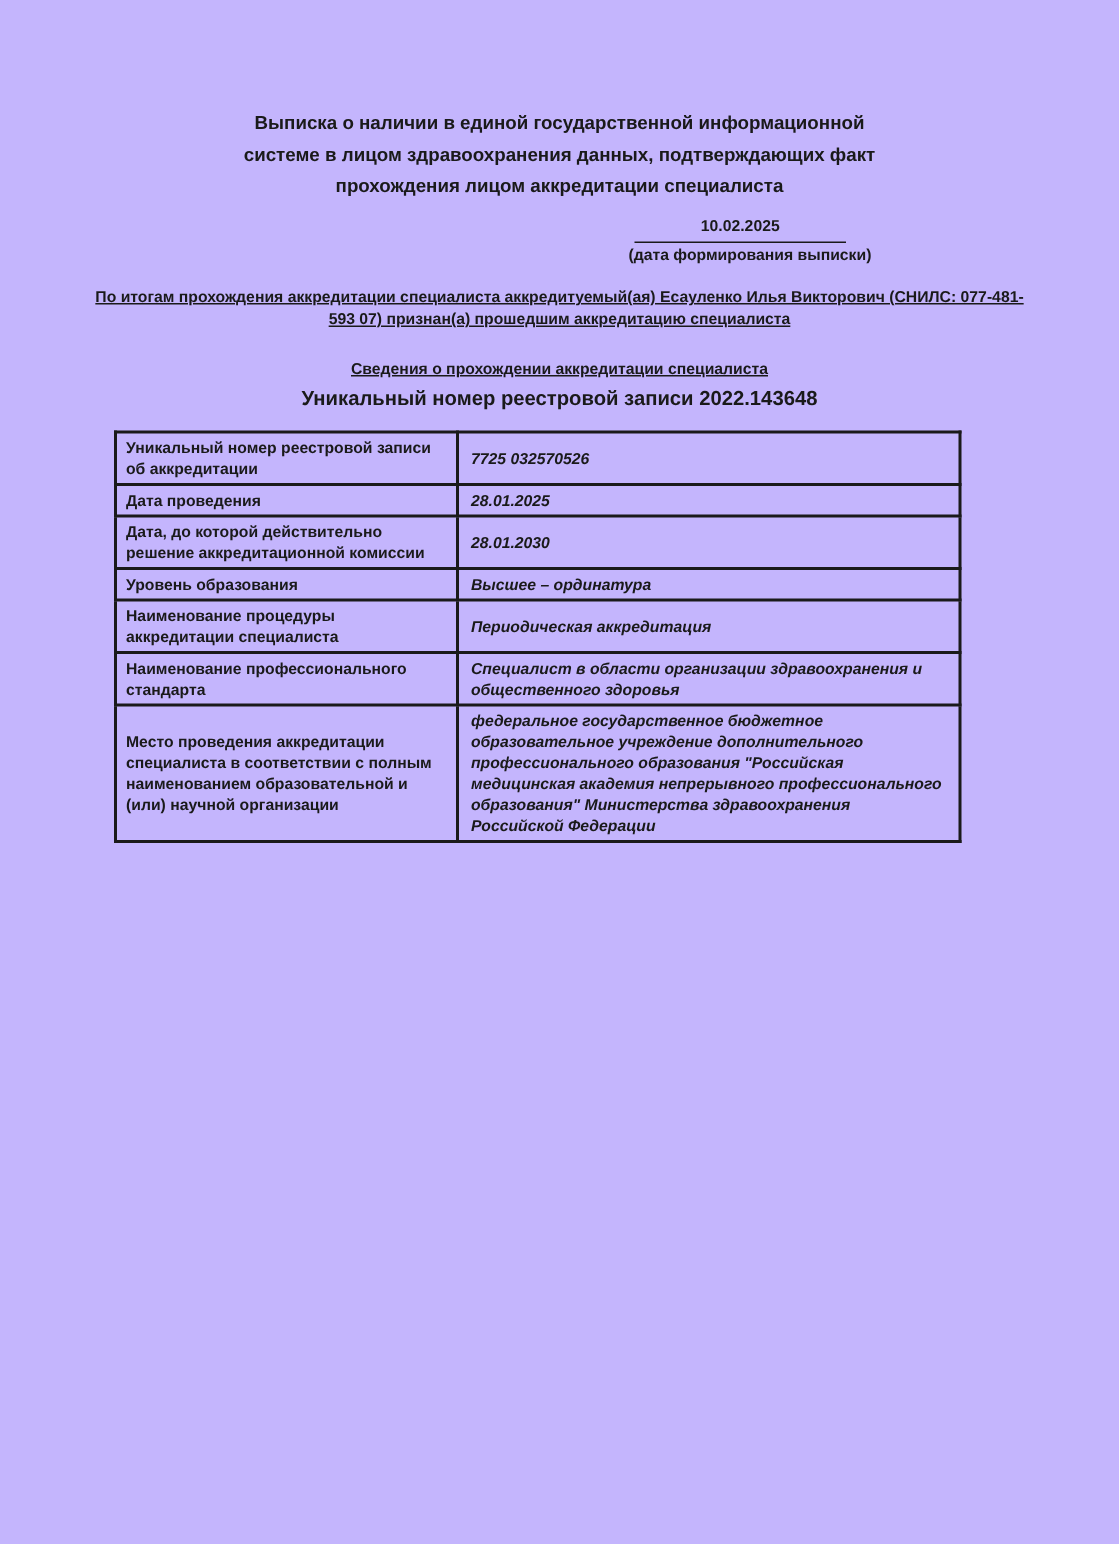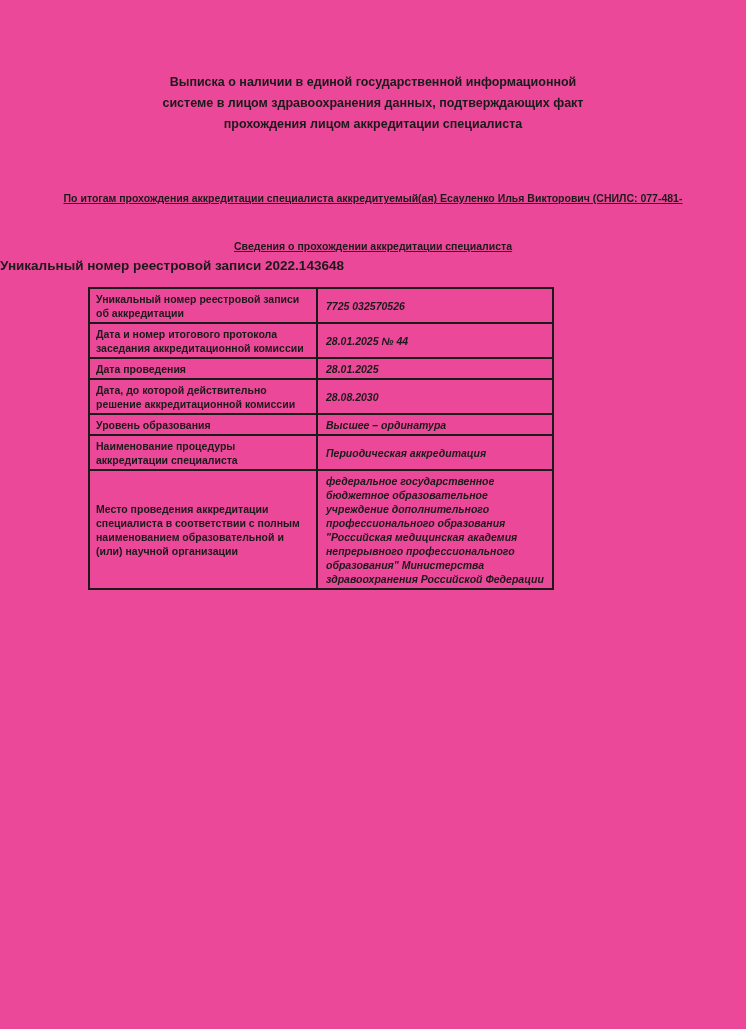"Выписка о наличии в единой" .page { background: #ec4899 -> #c4b5fd }
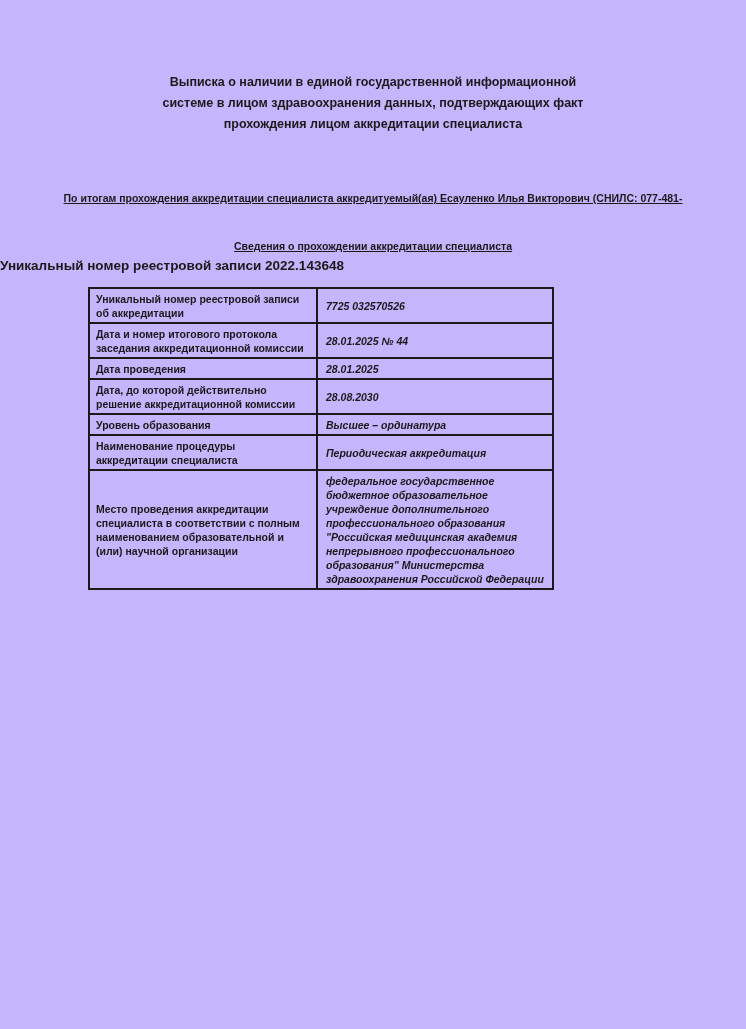"10.02.2025" div.date-block { html: none -> <div> <span>10.02.2025</span> <span>(дата формирования выписки)</span> </div> }
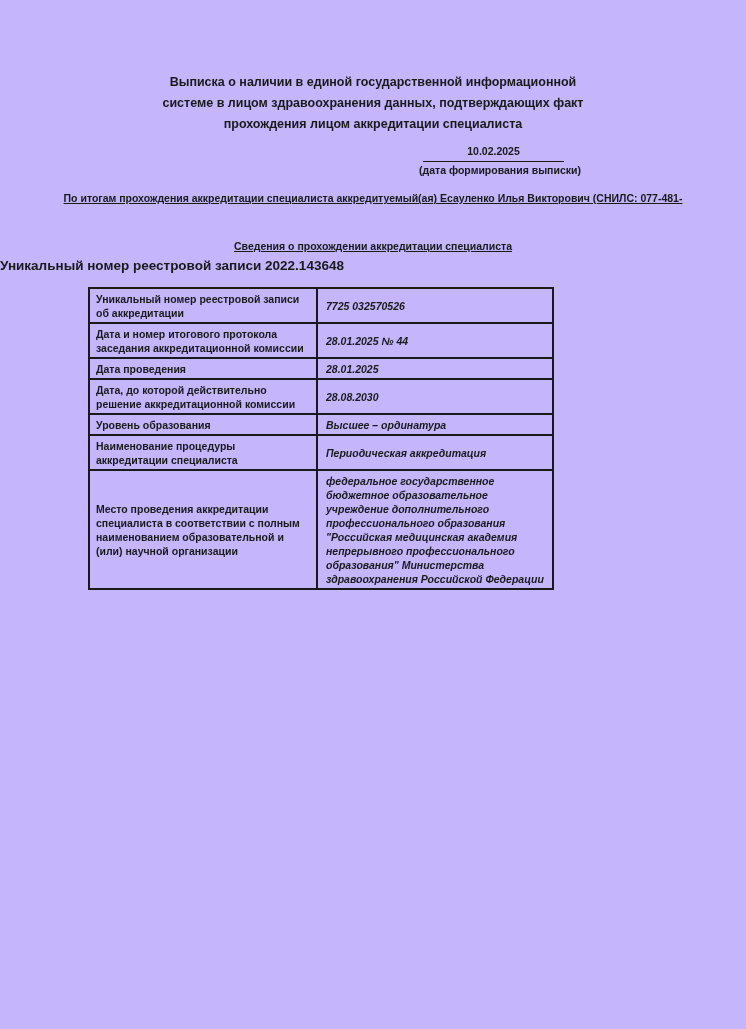"593 07) признан(а) прошедшим" div { html: none -> <div>593 07) признан(а) прошедшим аккредитацию специалиста</div> }
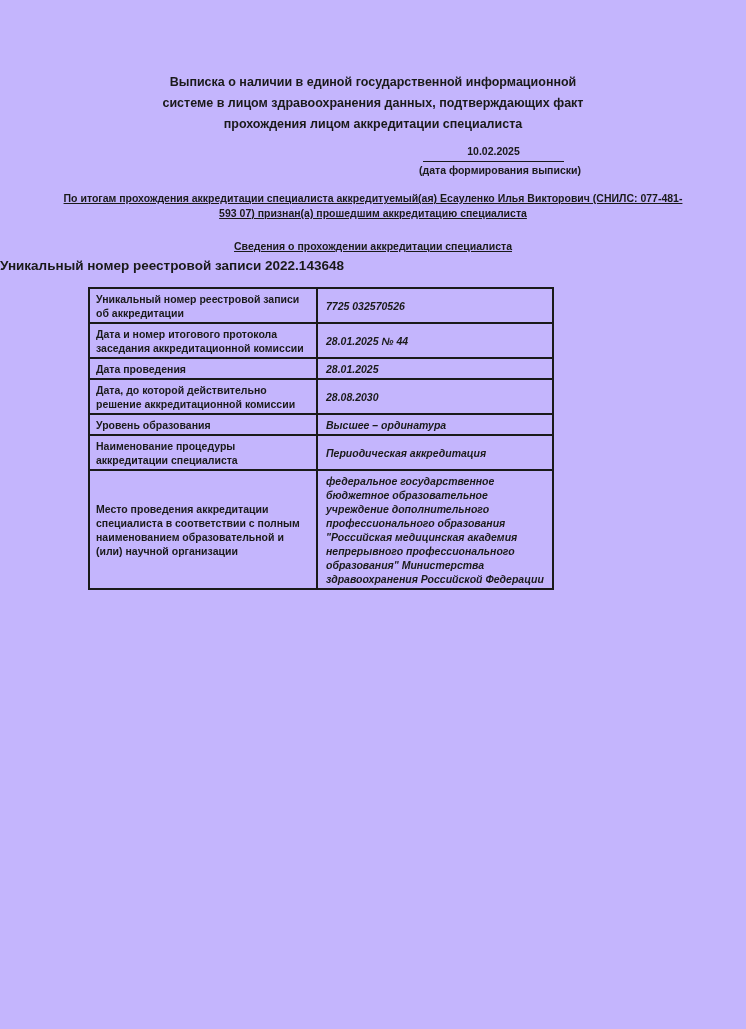"Уникальный номер реестровой записи" .registry-heading { text-align: left -> center }
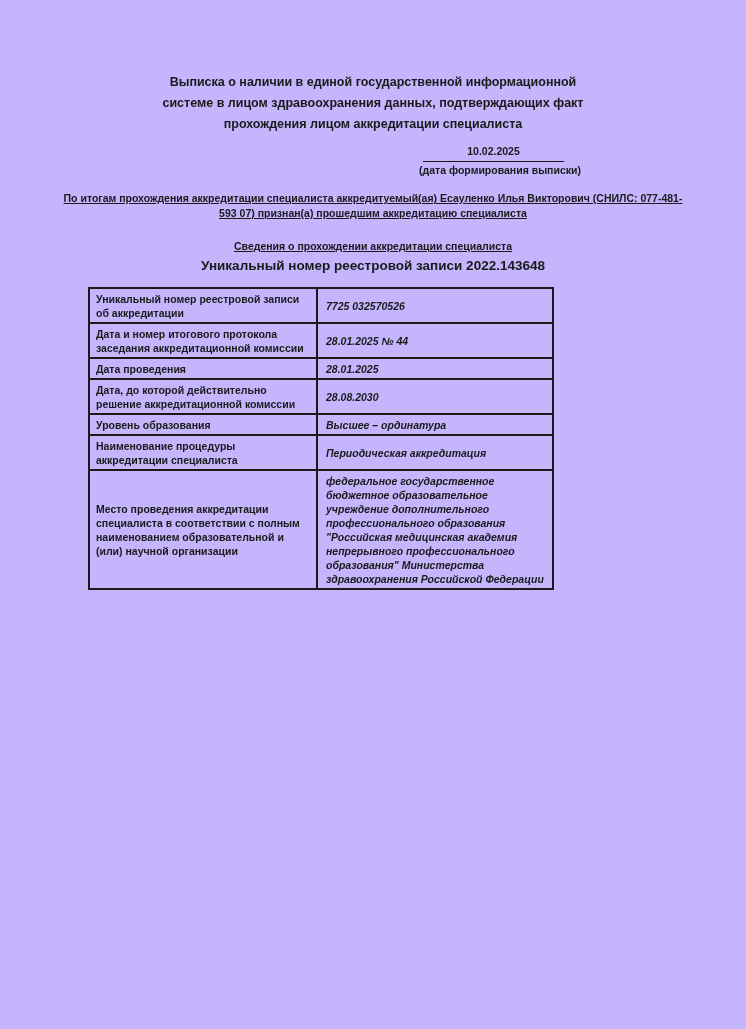"Уникальный номер реестровой записи об" .details-table { left: 88px -> 76px; width: 466px -> 565px }
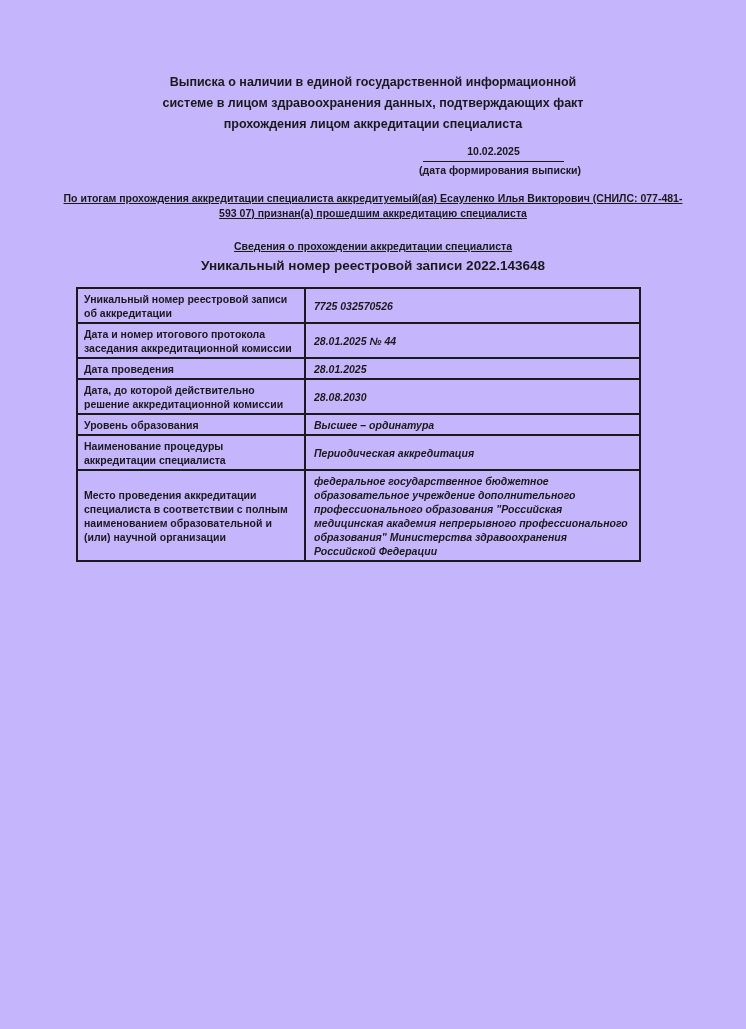"Дата и номер итогового протокола" tr { html: <tr> <td>Дата и номер итогового протокола заседания аккредитационной комиссии</td> <td>28.01.2025 № 44</td> </tr> -> none }
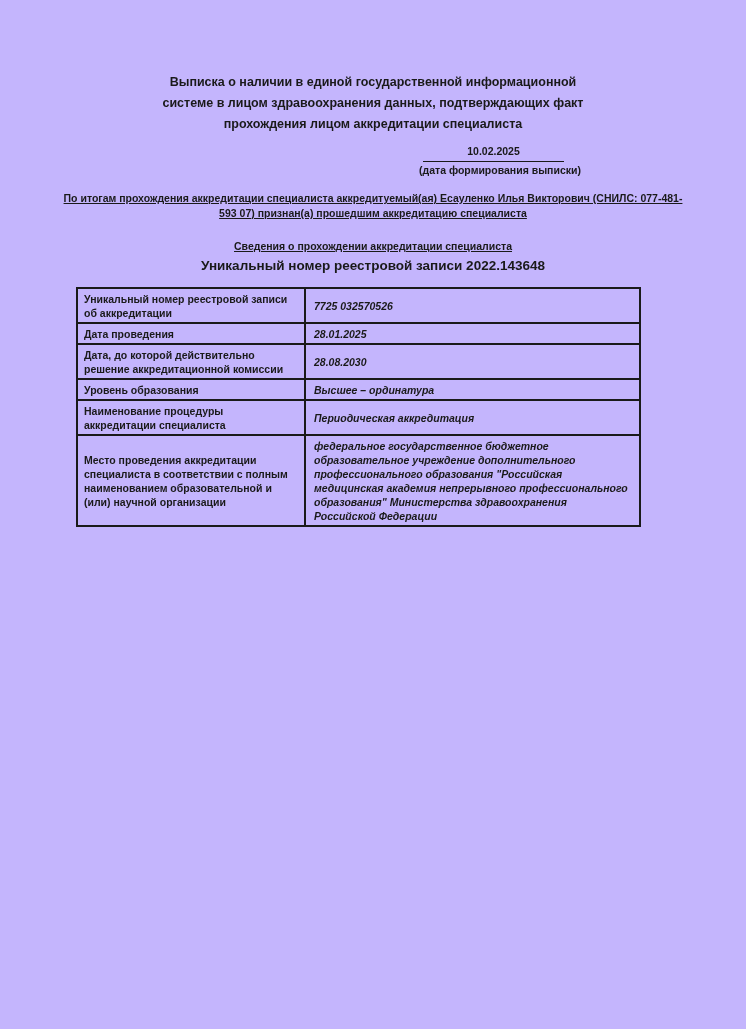"28.08.2030" td.value-cell { text: 28.08.2030 -> 28.01.2030 }
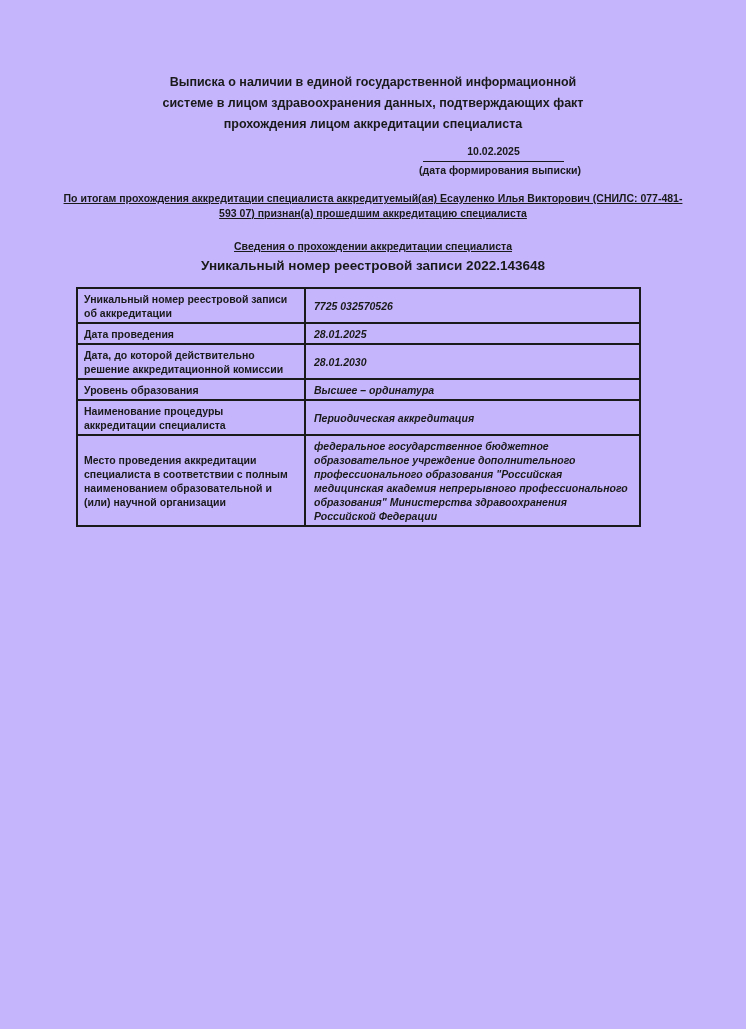"Наименование профессионального стандарта" tr { html: none -> <tr> <td>Наименование профессионального стандарта</td> <td>Специалист в области организации здравоохранения и общественного здоровья</td> </tr> }
